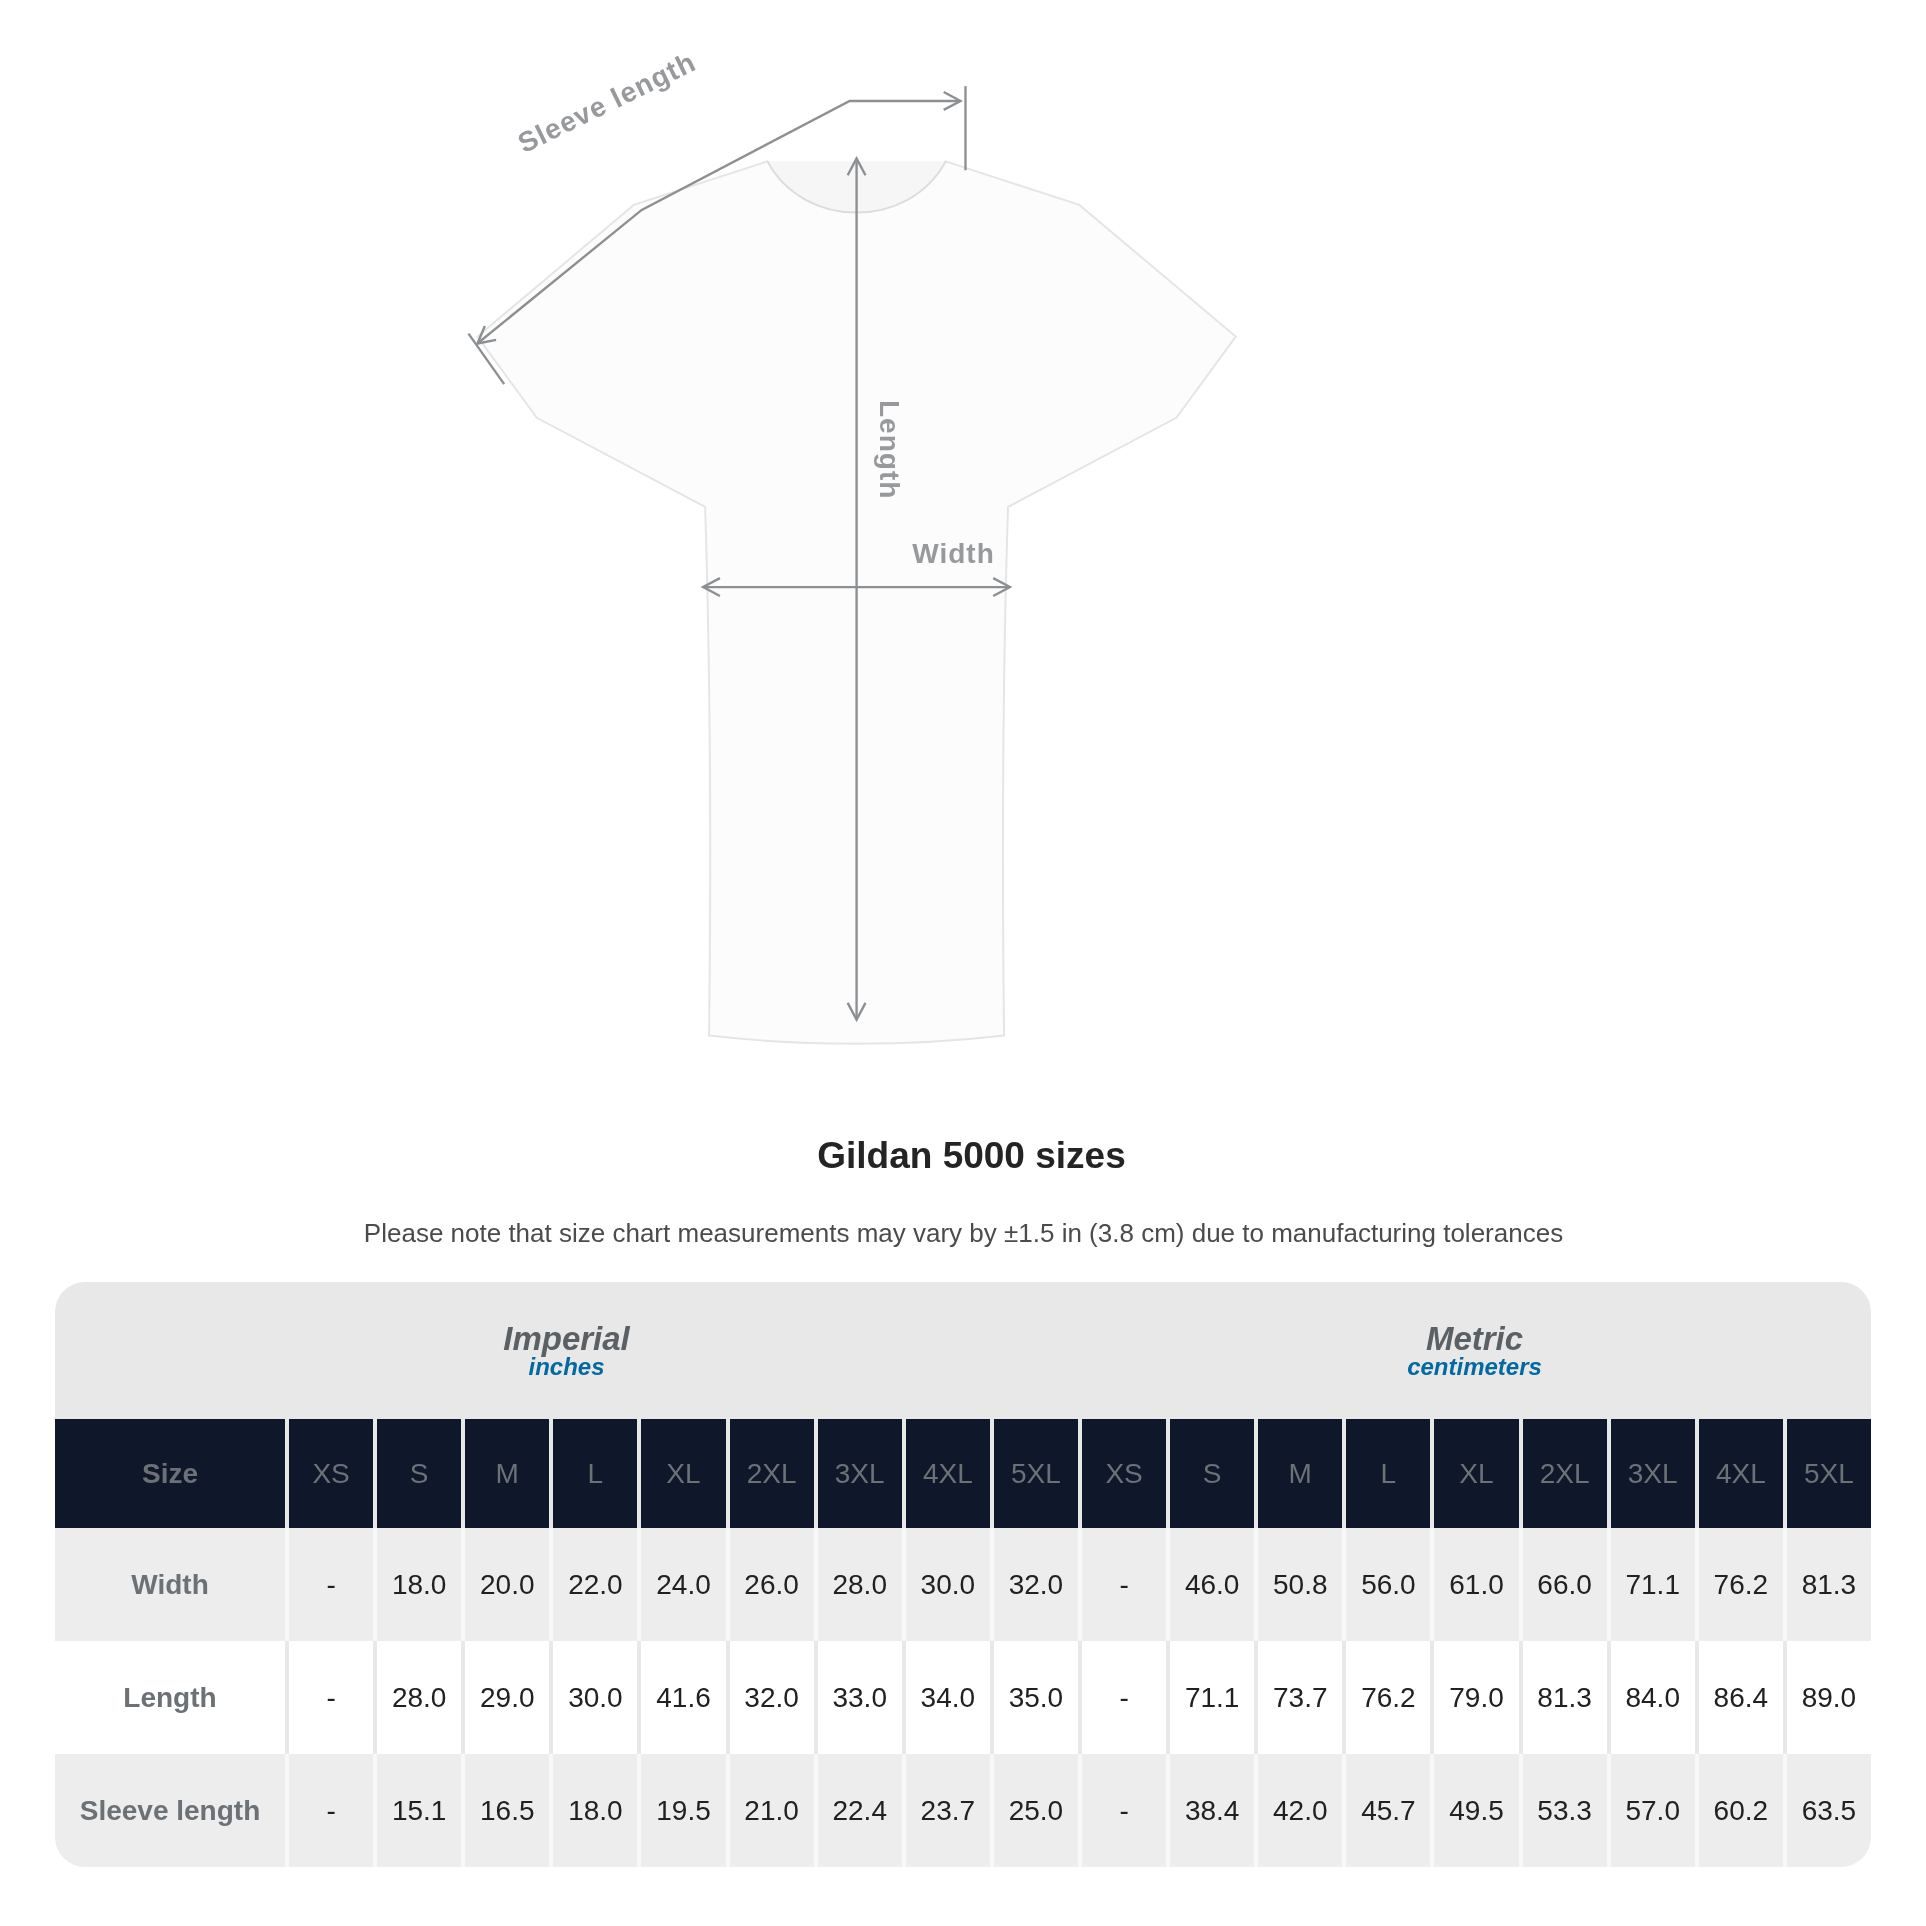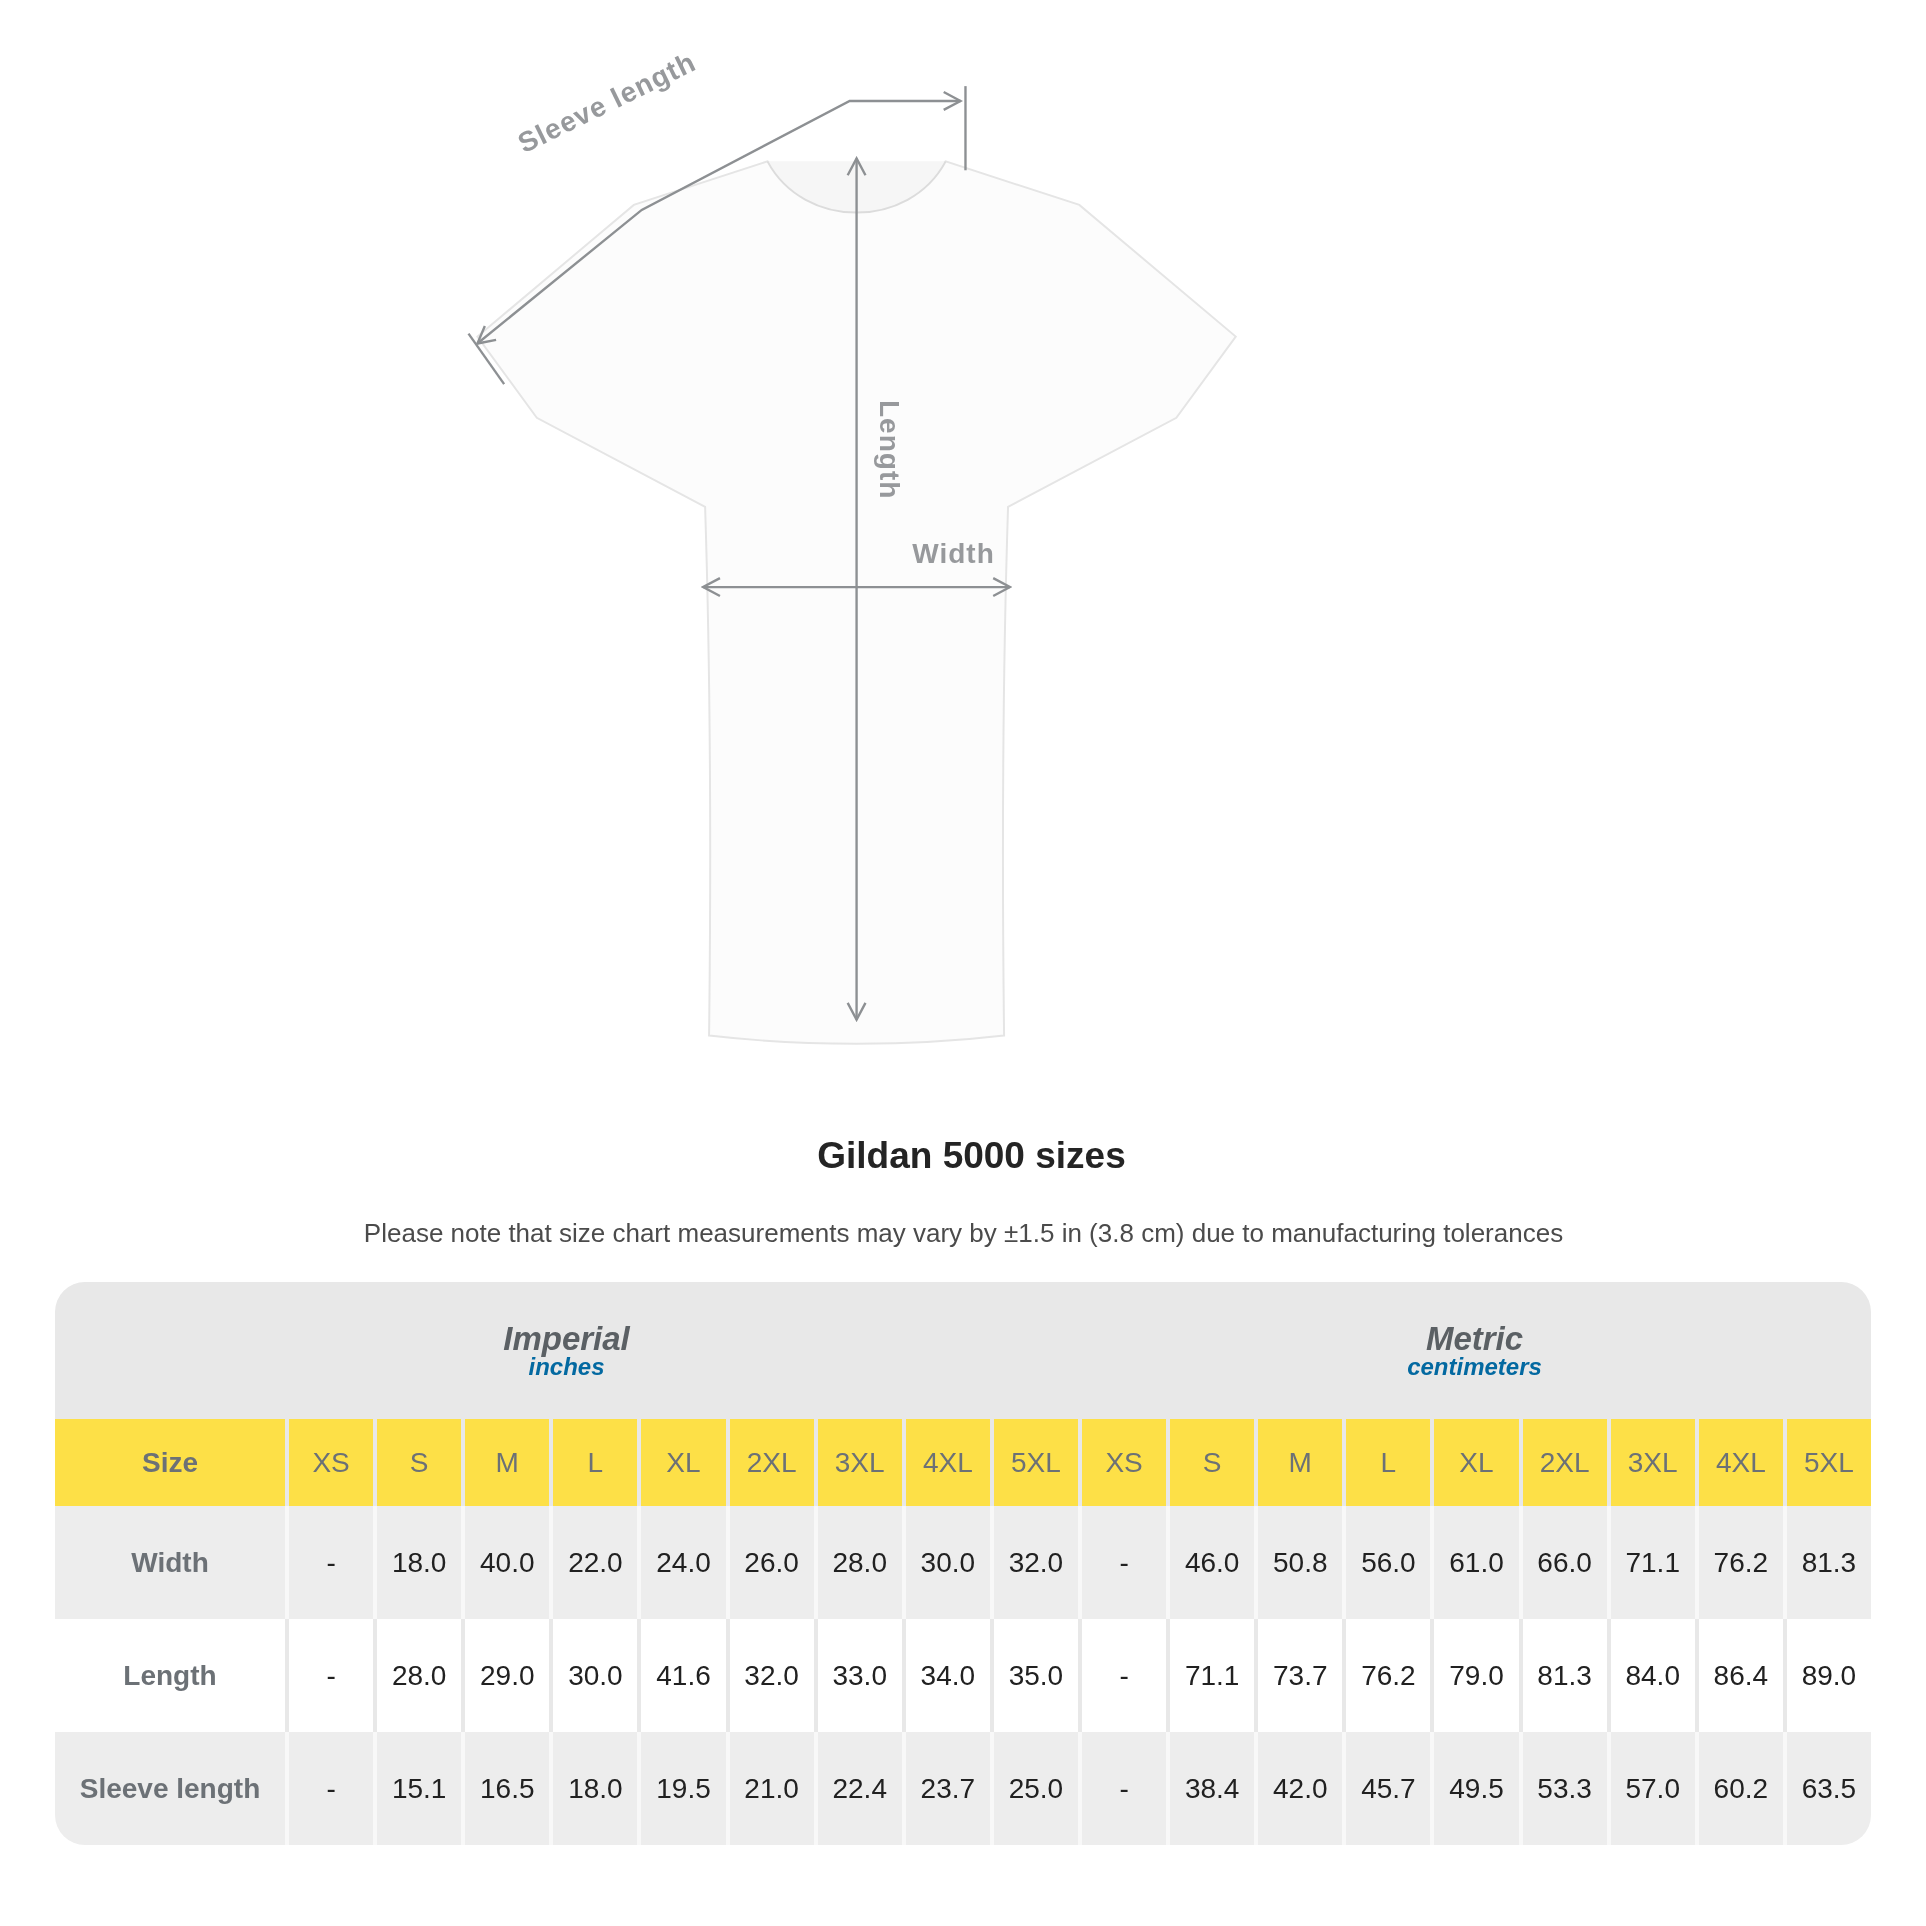"Size" .header-row { background: #fde047 -> #0f172a; height: 87px -> 109px }
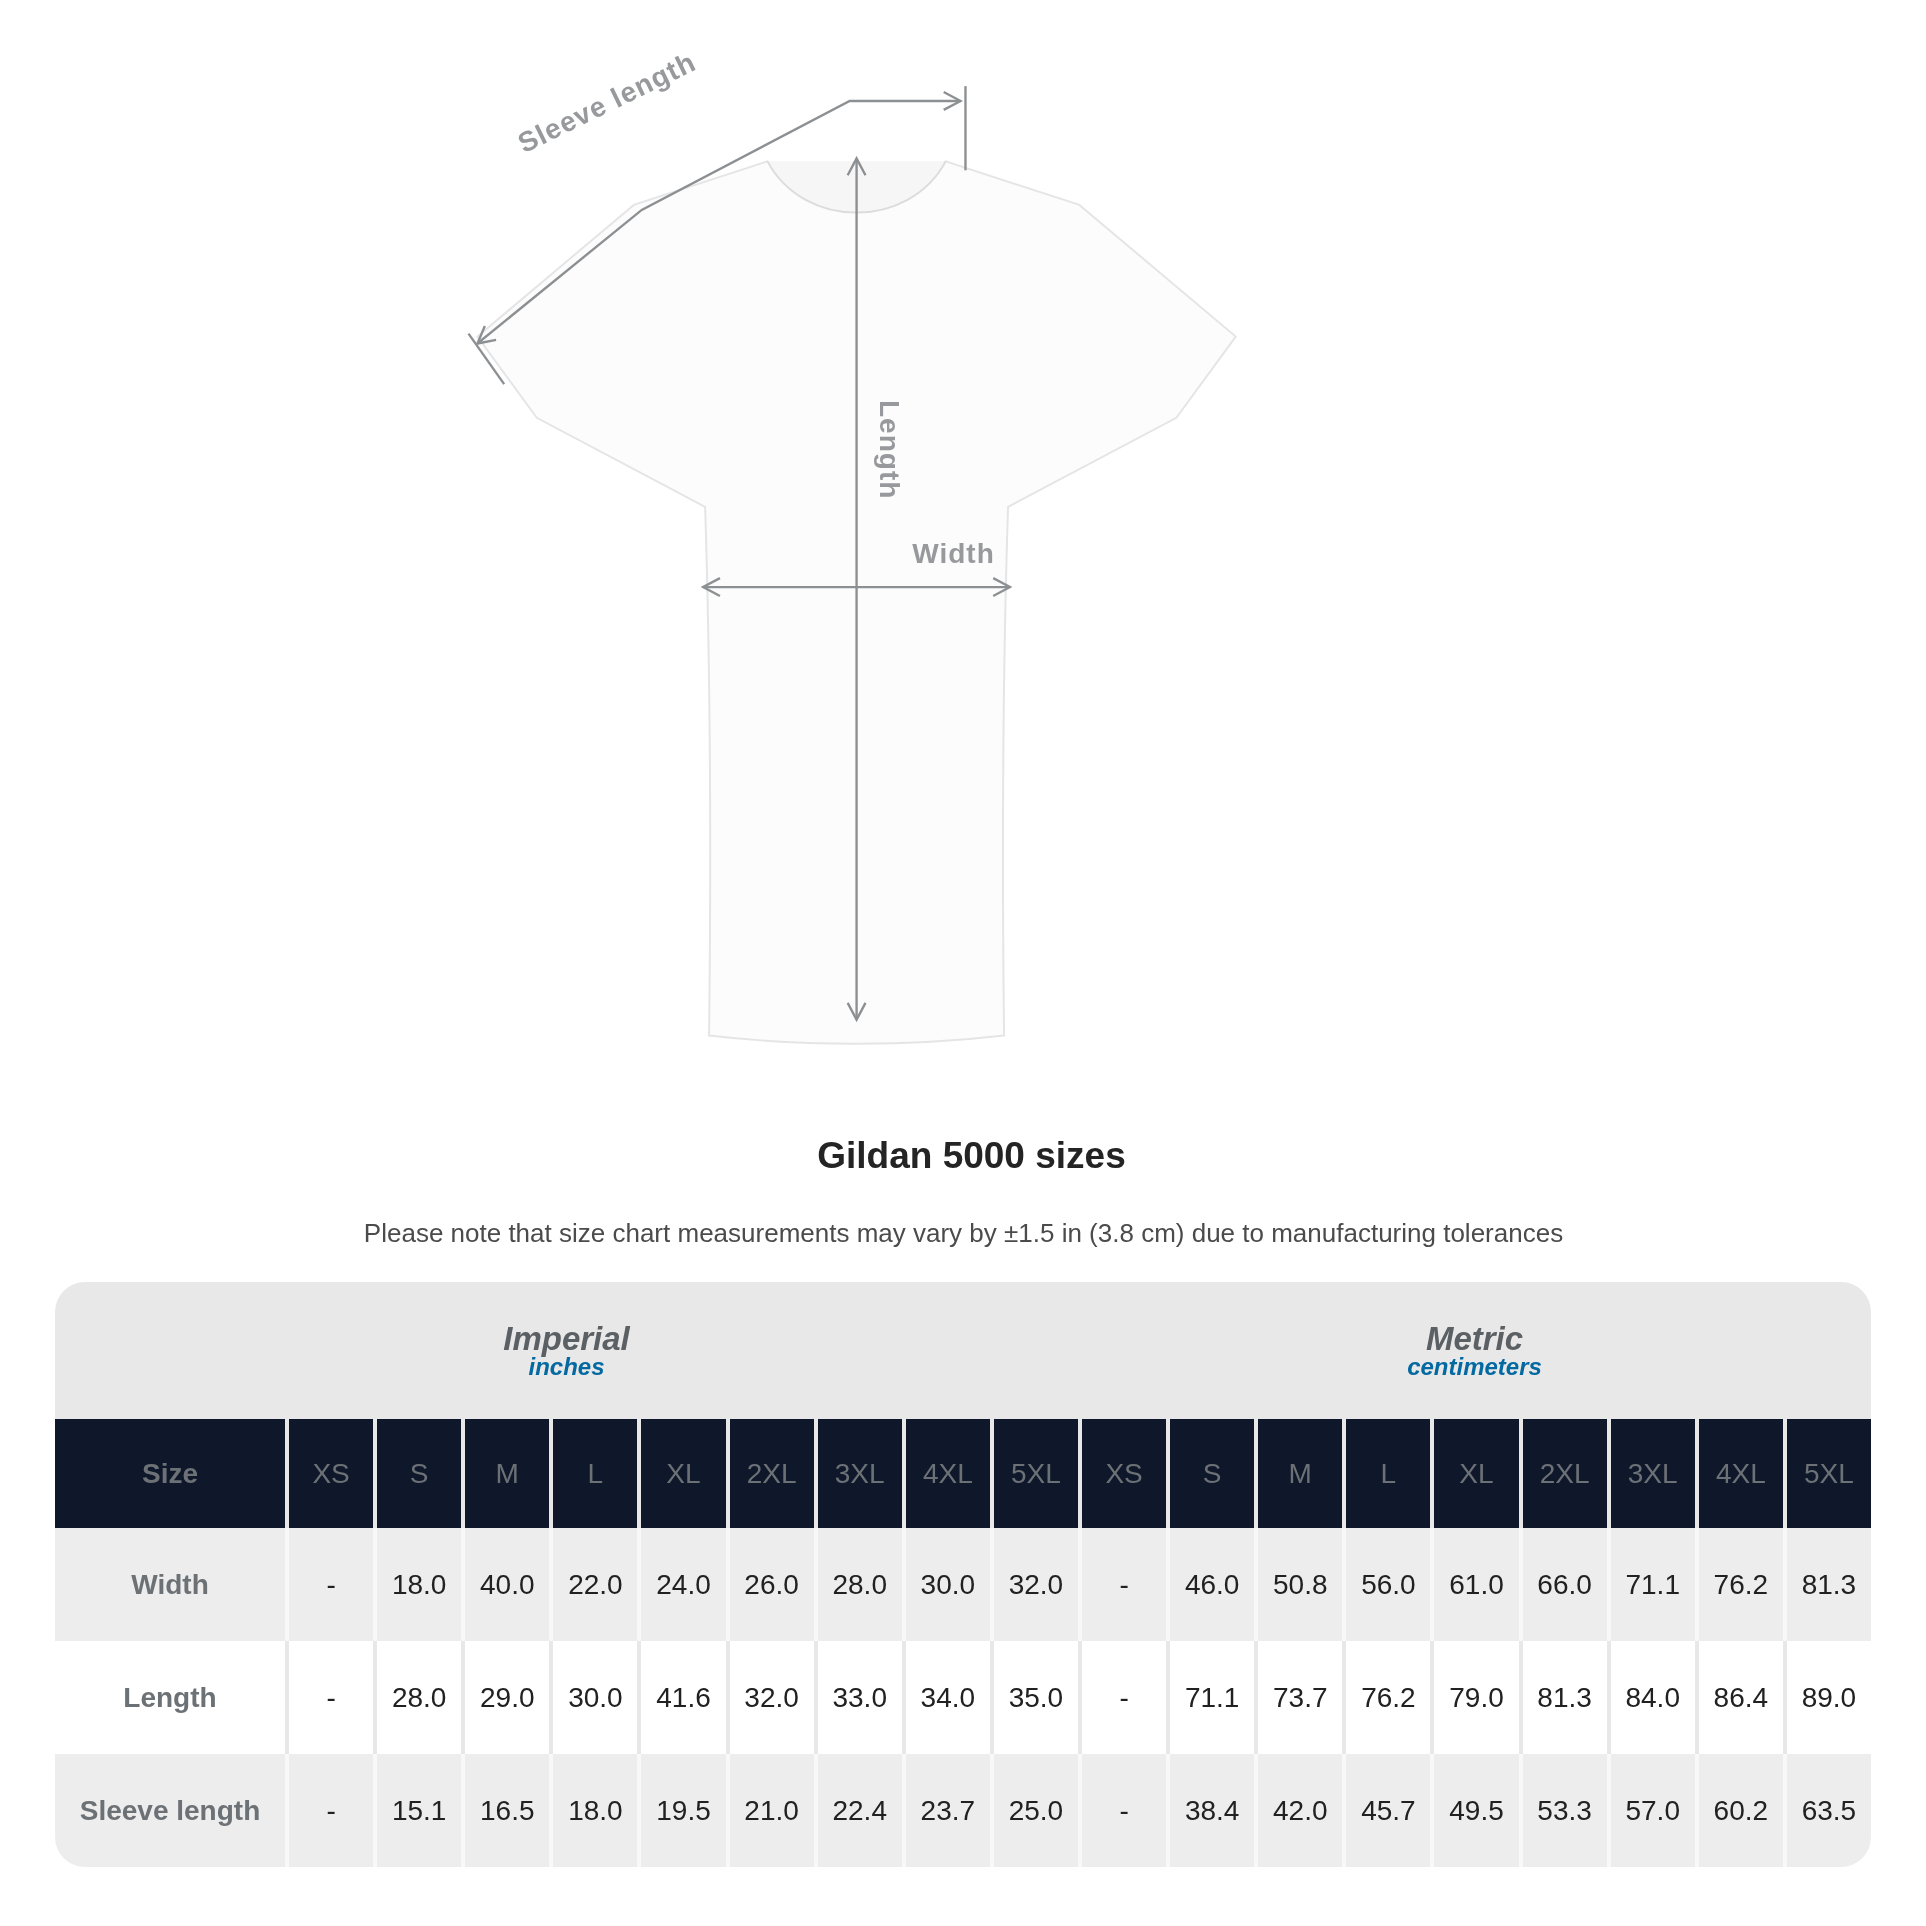"40.0" div.cell { text: 40.0 -> 20.0 }
